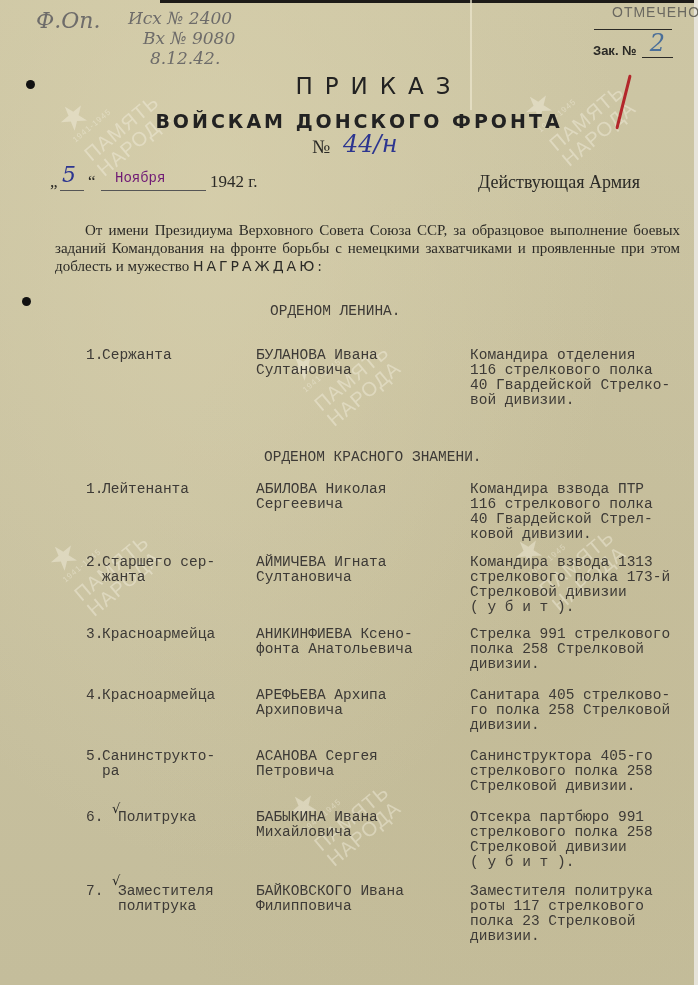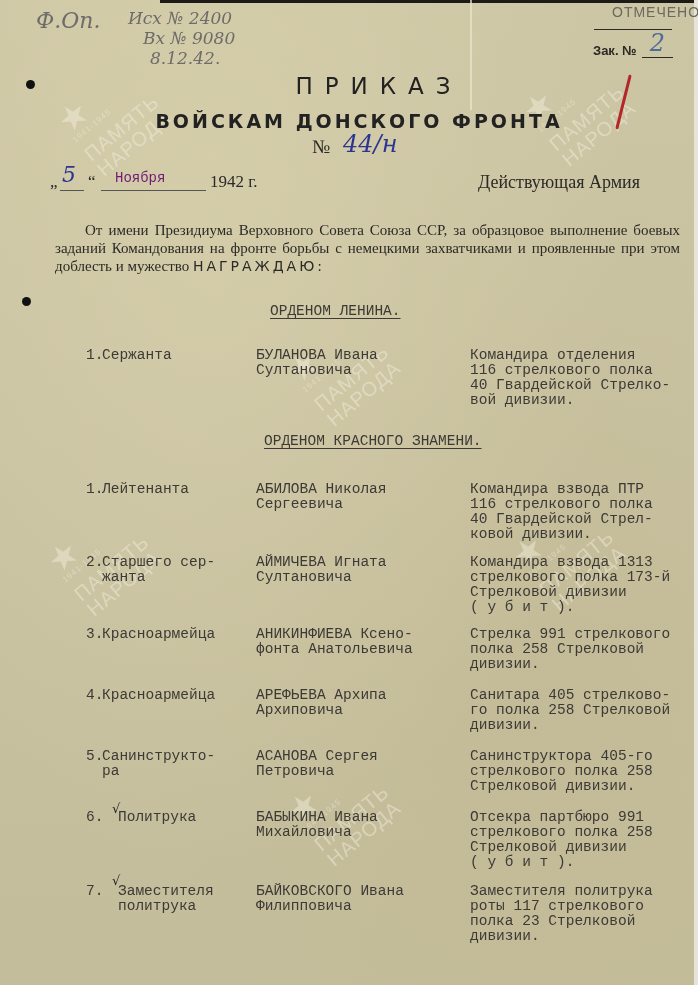"ОРДЕНОМ ЛЕНИНА." .section { text-decoration: underline -> none }
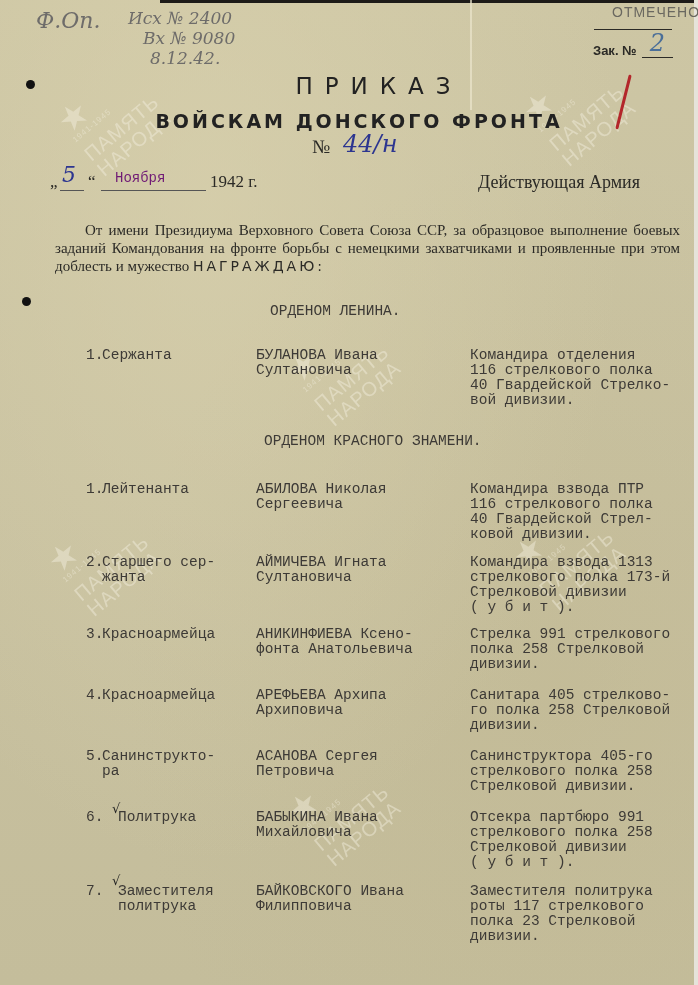"ОРДЕНОМ КРАСНОГО ЗНАМЕНИ." .s2 { top: 434px -> 450px }
